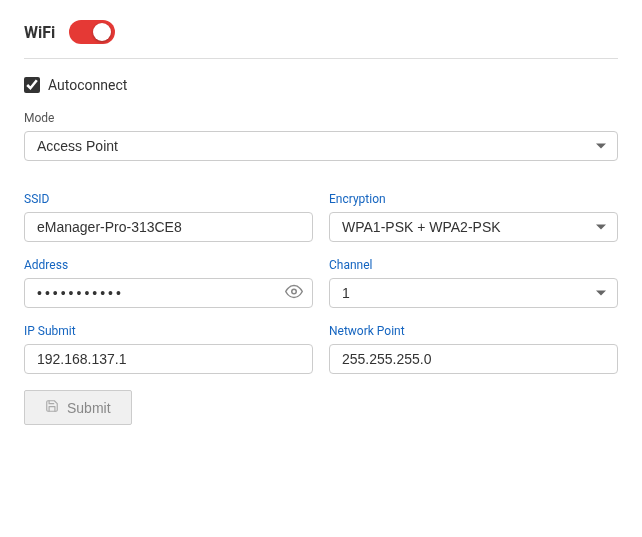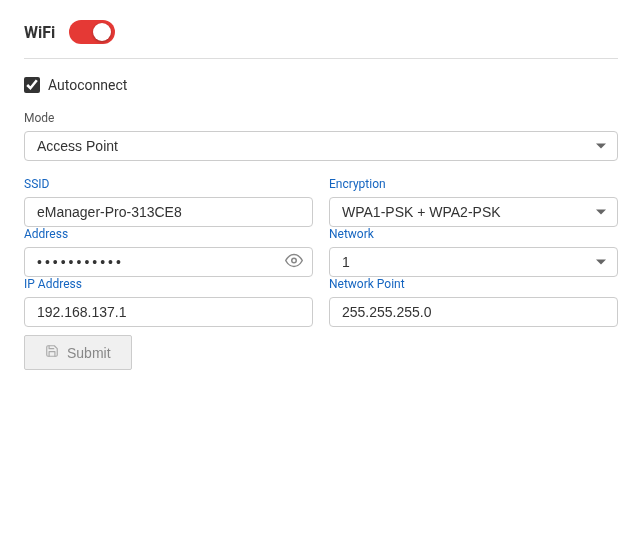"Mode" .field-group { margin-bottom: 16px -> 31px }
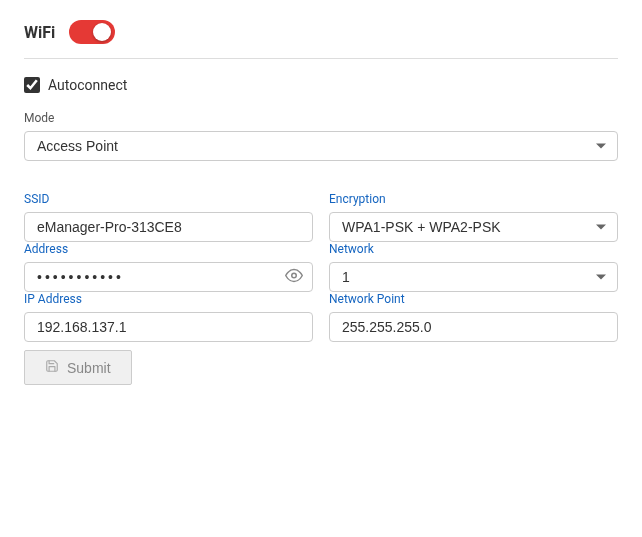"SSID" .form-row { margin-bottom: none -> 16px }
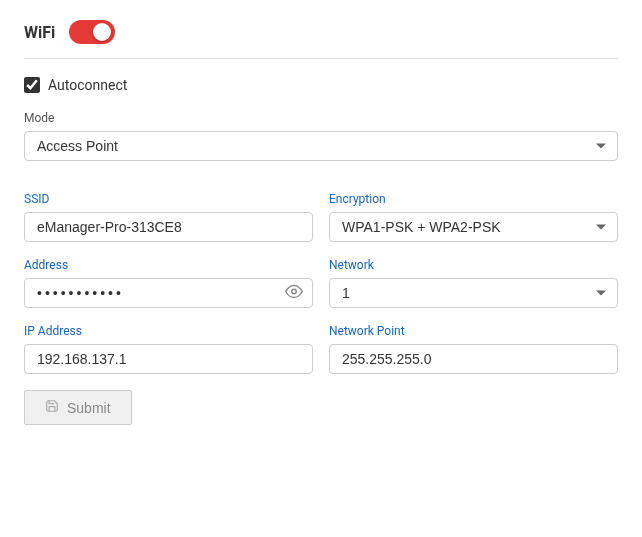"Network" div.accent-label { text: Network -> Channel }
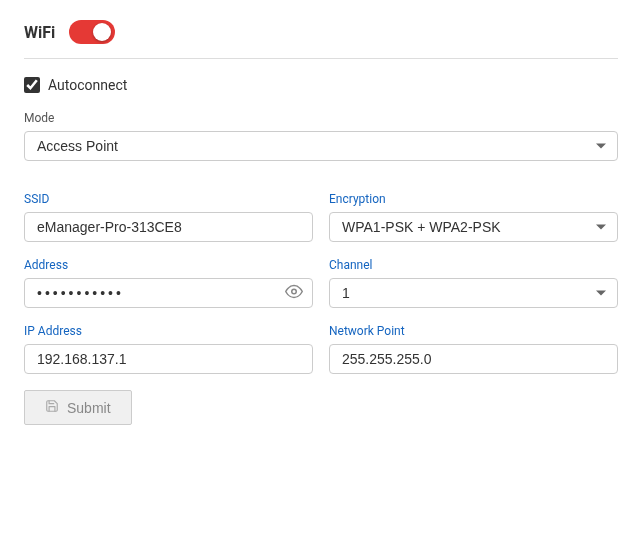"IP Address" div.accent-label { text: Address -> Submit }
